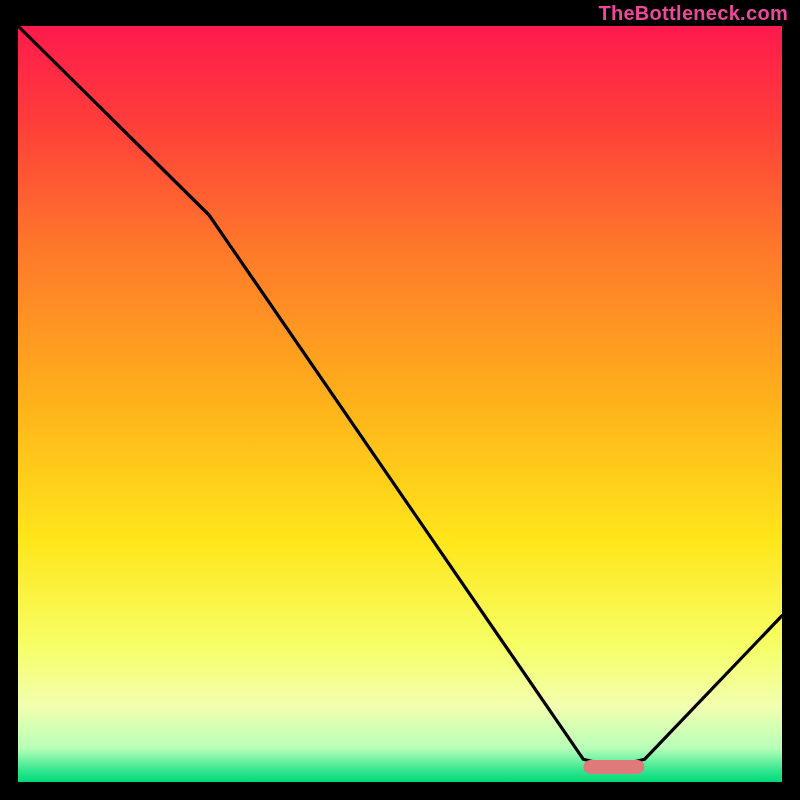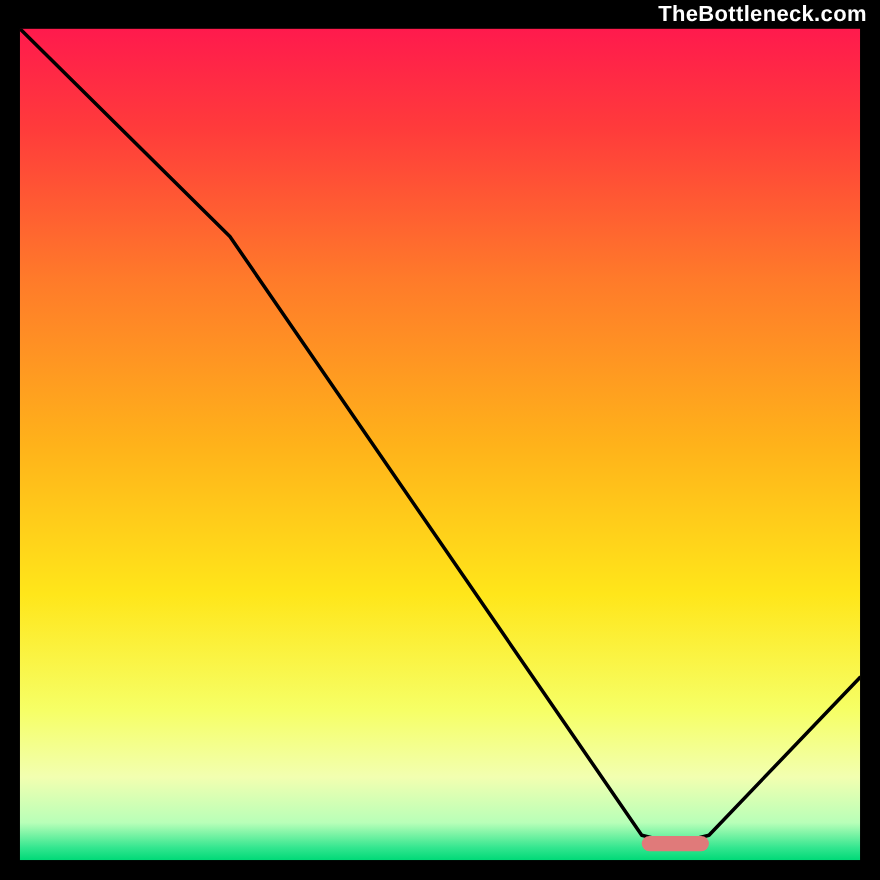"TheBottleneck.com" .watermark { color: #ffffff -> #ec4899 }
